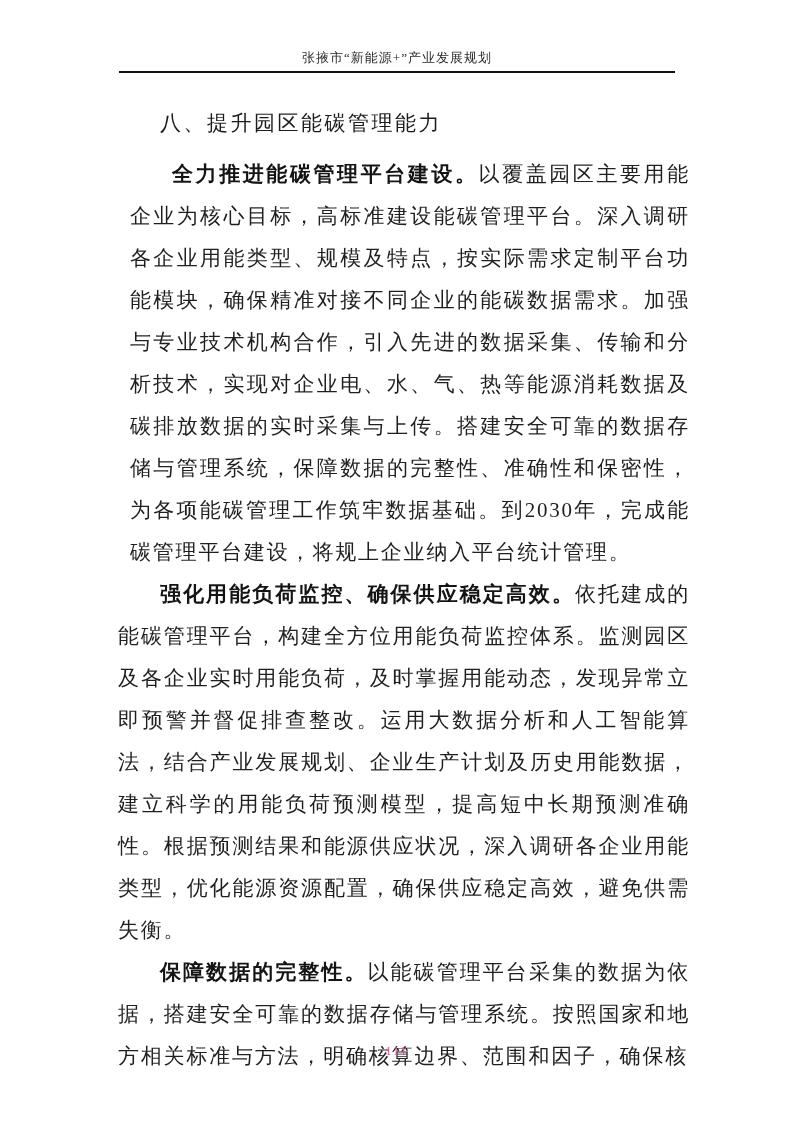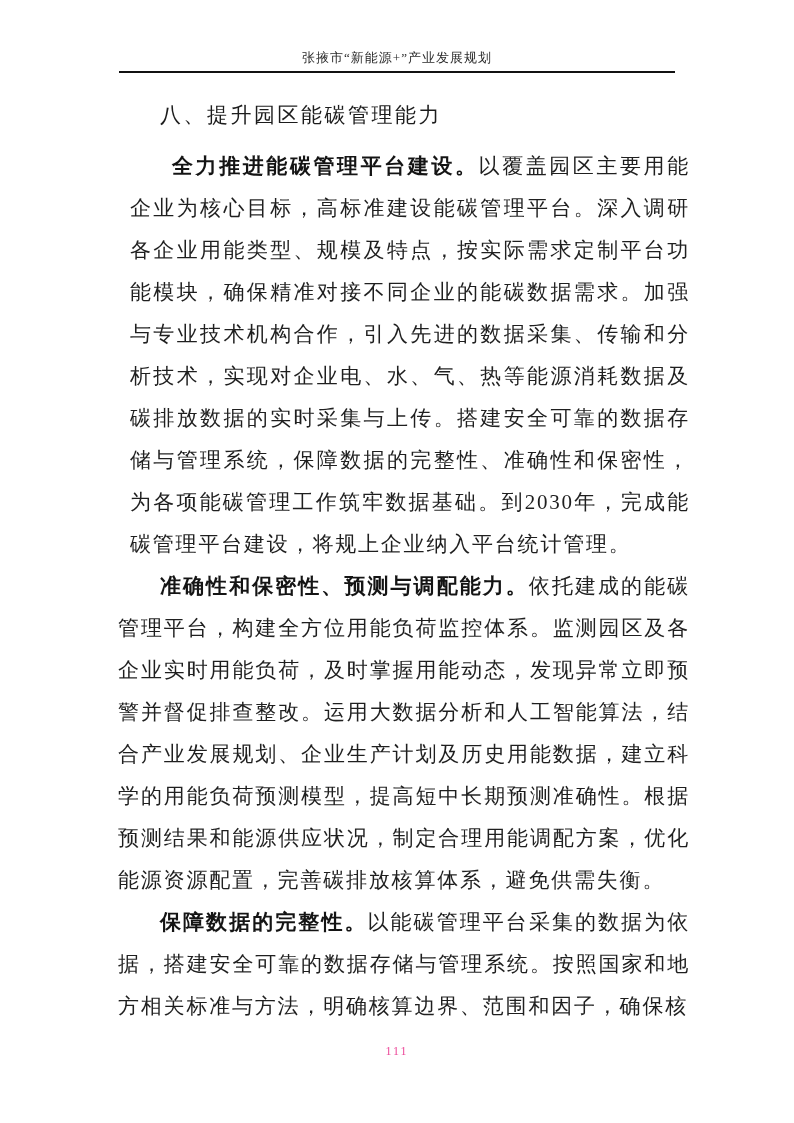"八、提升园区能碳管理能力" .section-heading { margin-top: 28px -> 36px }
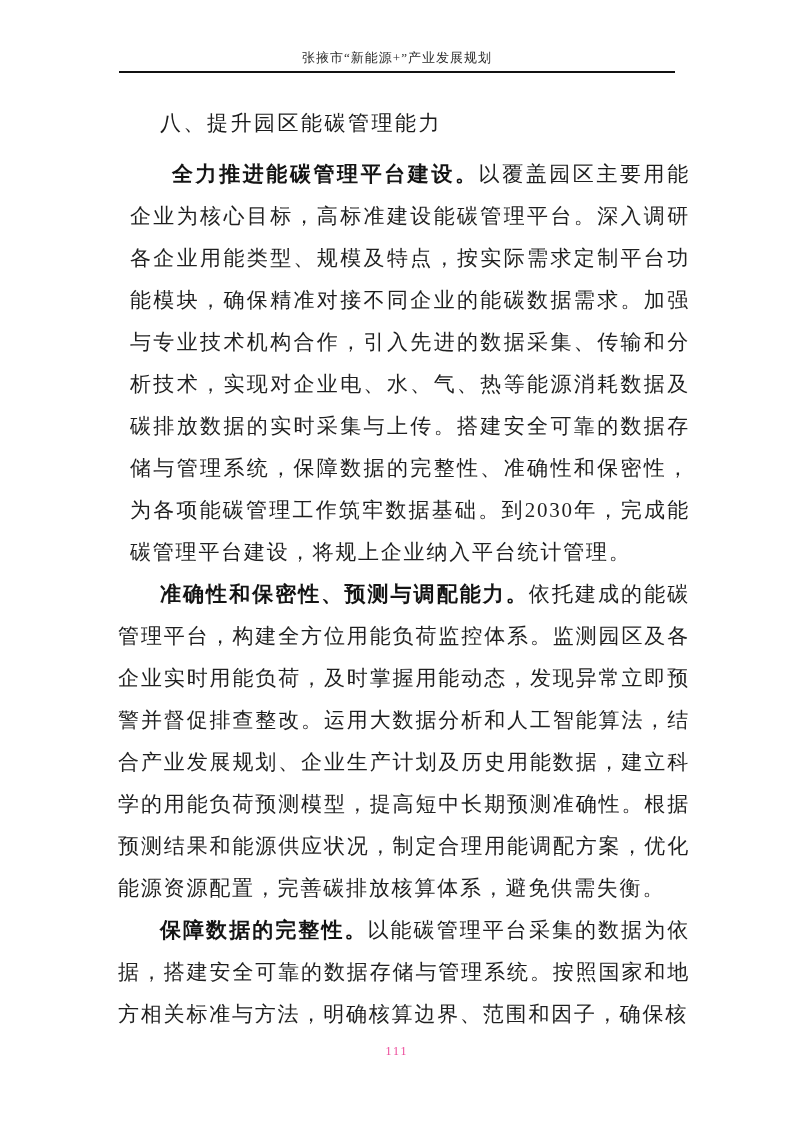"准确性和保密性、预测与调配能力。" span.lead { text: 准确性和保密性、预测与调配能力 -> 强化用能负荷监控、确保供应稳定高效 }
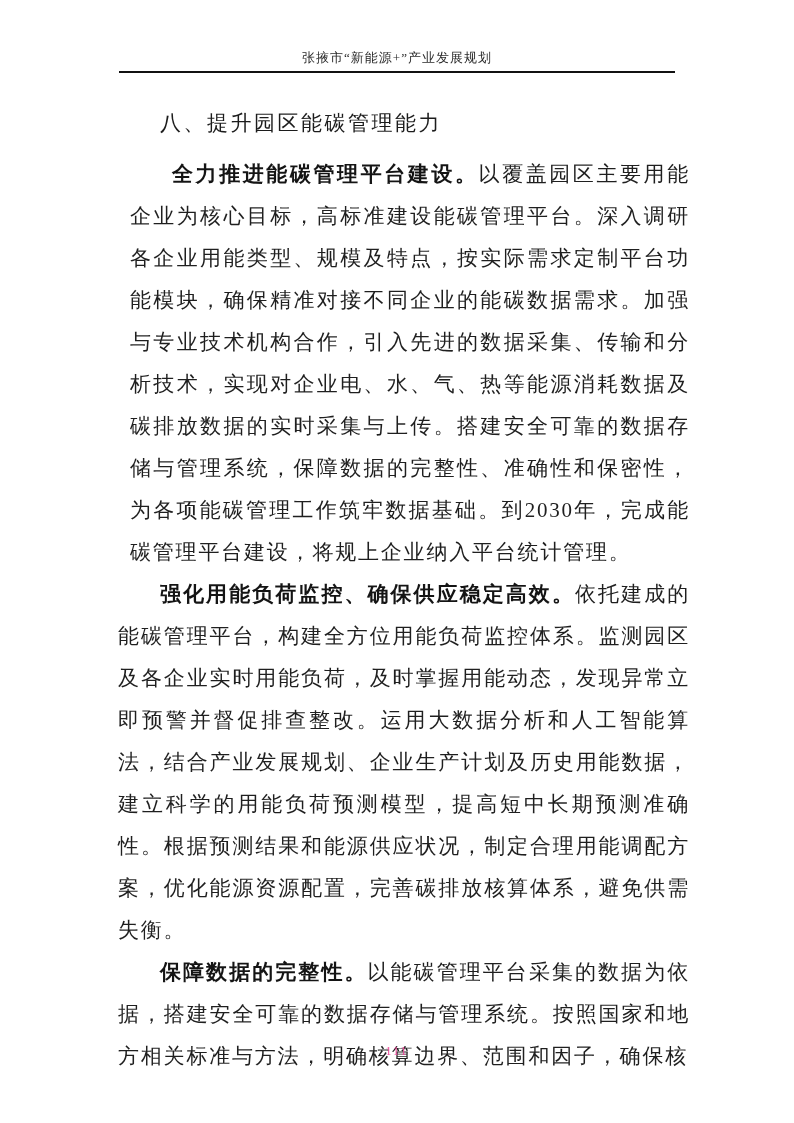"依托建成的能碳管理平台，构建全方位用能负荷监控体系。监测园区及各企业实时用能负荷" span { text: 制定合理用能调配方案，优化能源资源配置，完善碳排放核算体系 -> 深入调研各企业用能类型，优化能源资源配置，确保供应稳定高效 }
